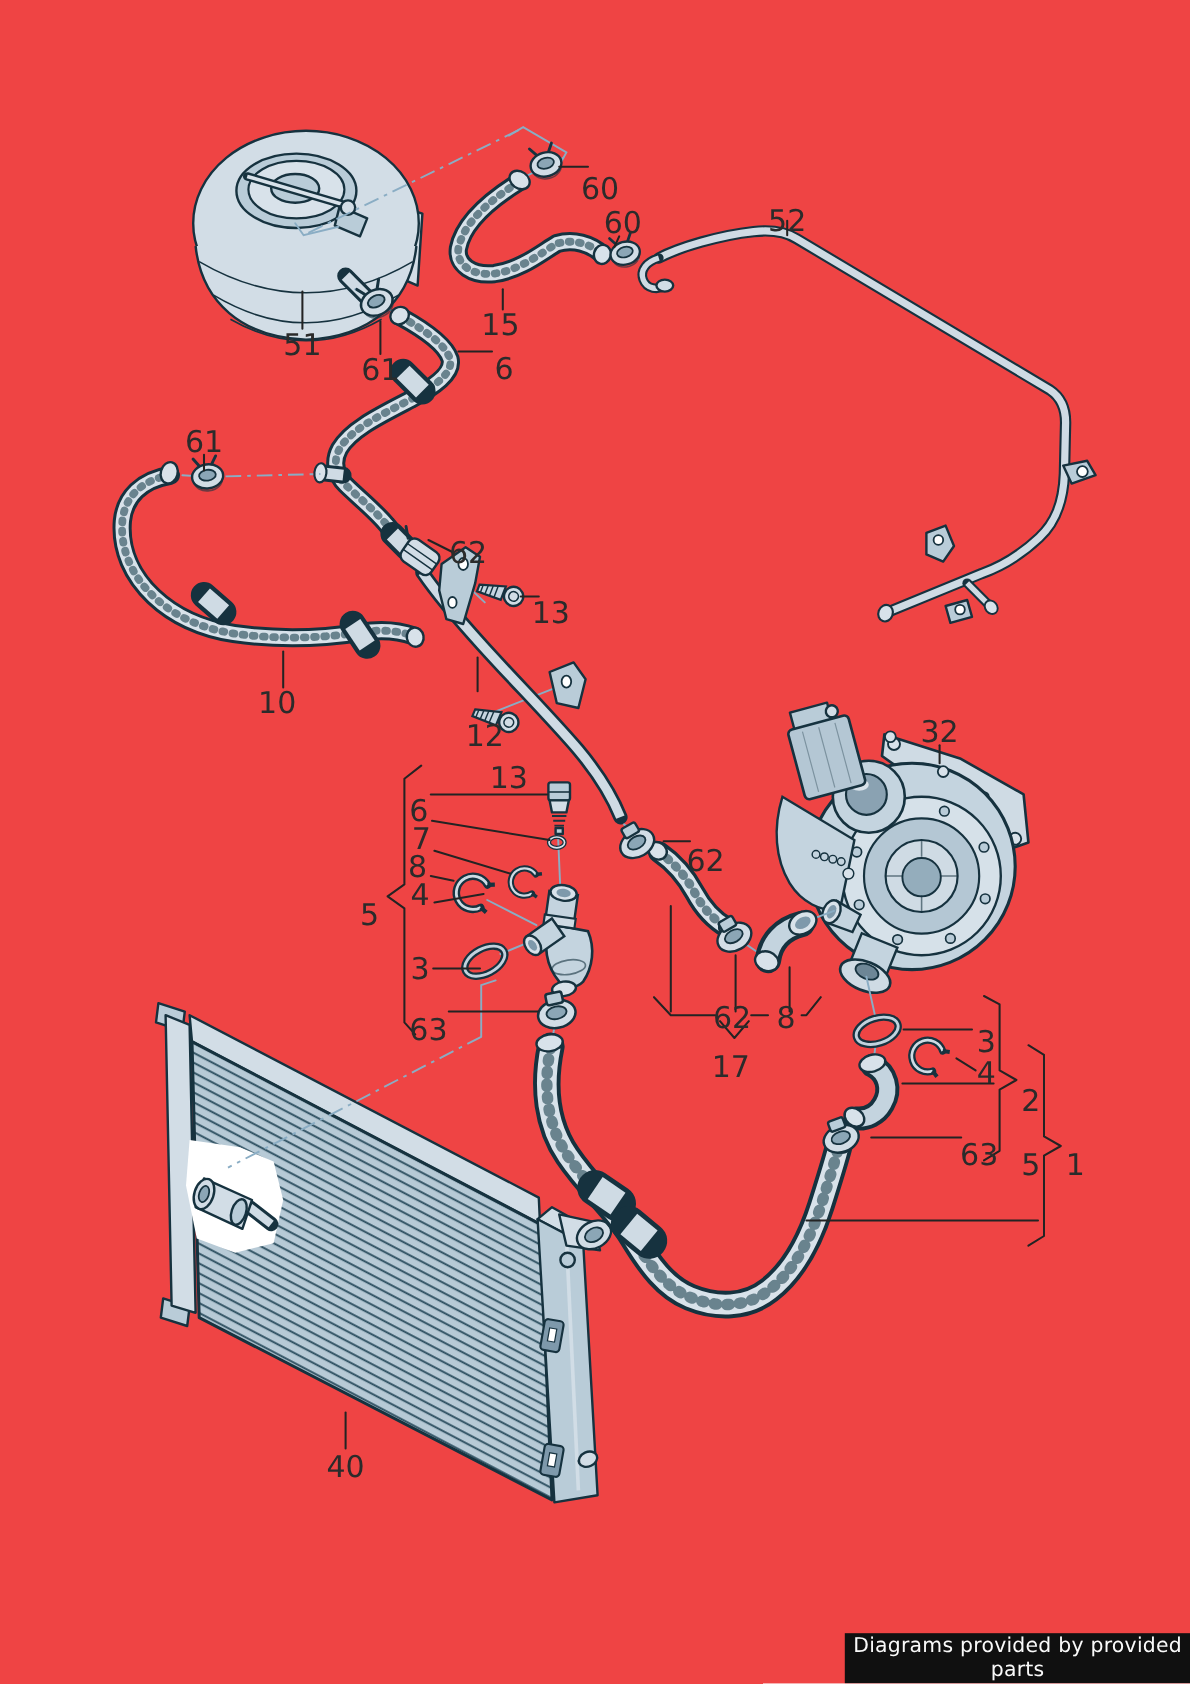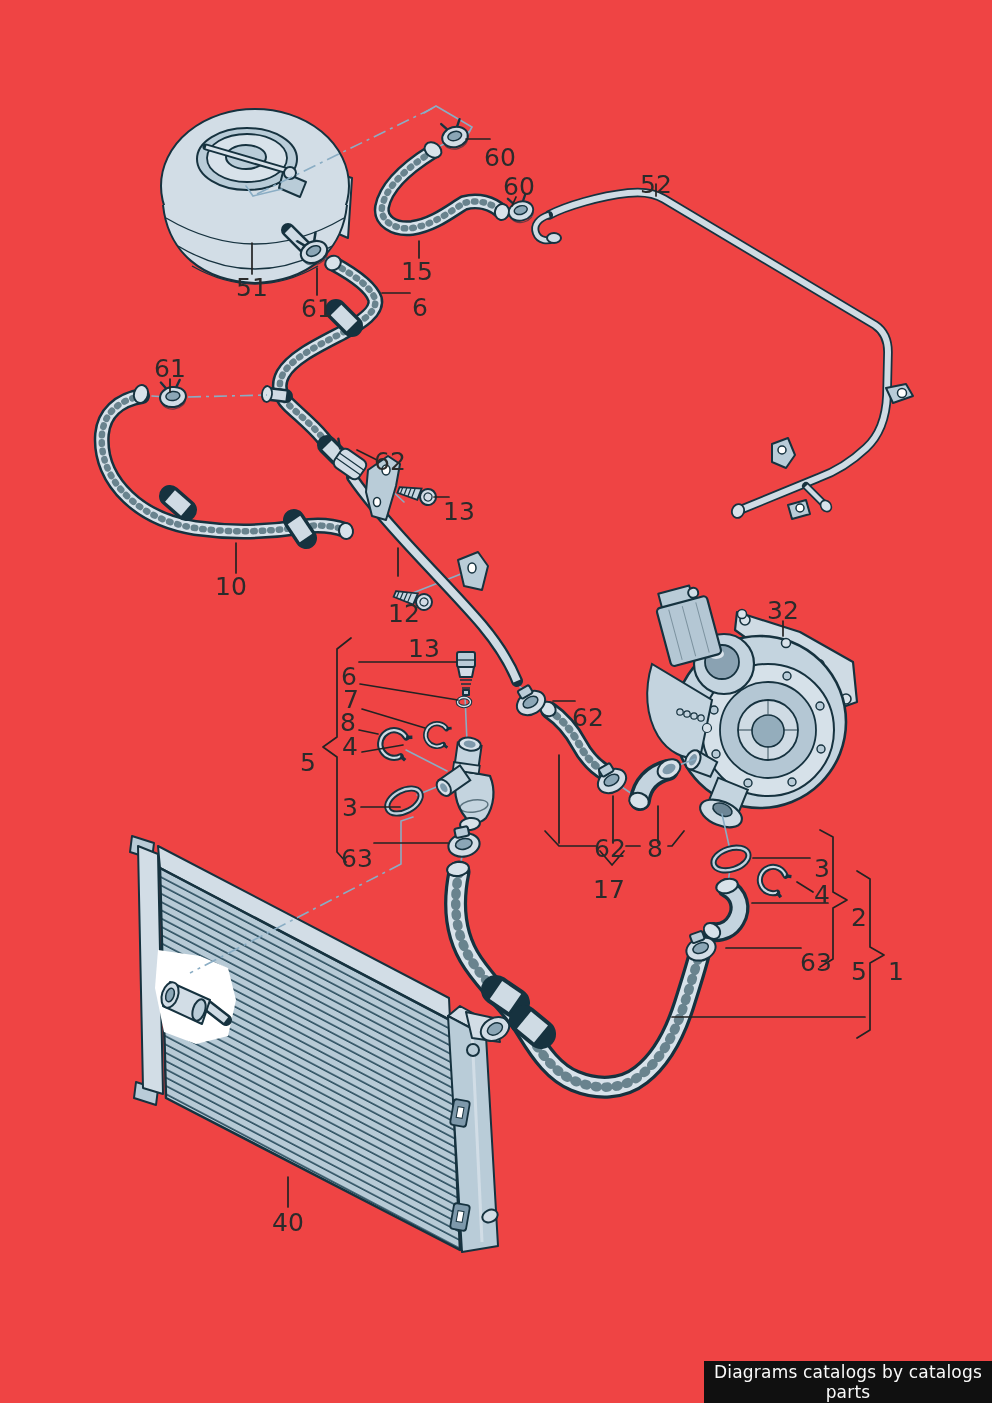"Diagrams catalogs by catalogs parts" span { text: catalogs by catalogs -> provided by provided }
